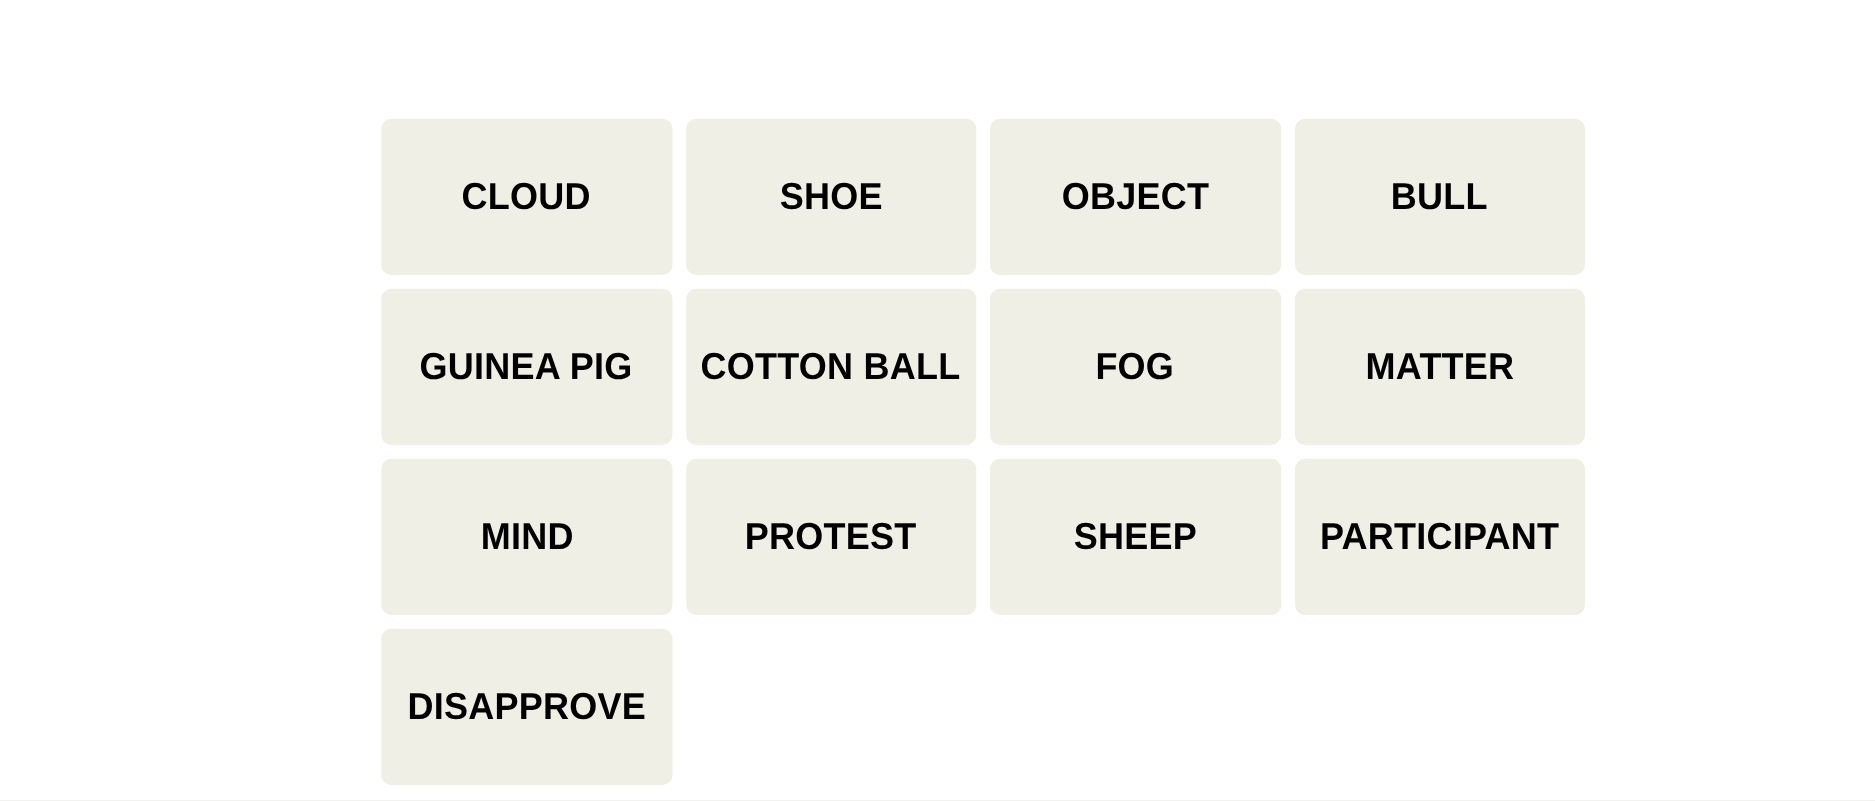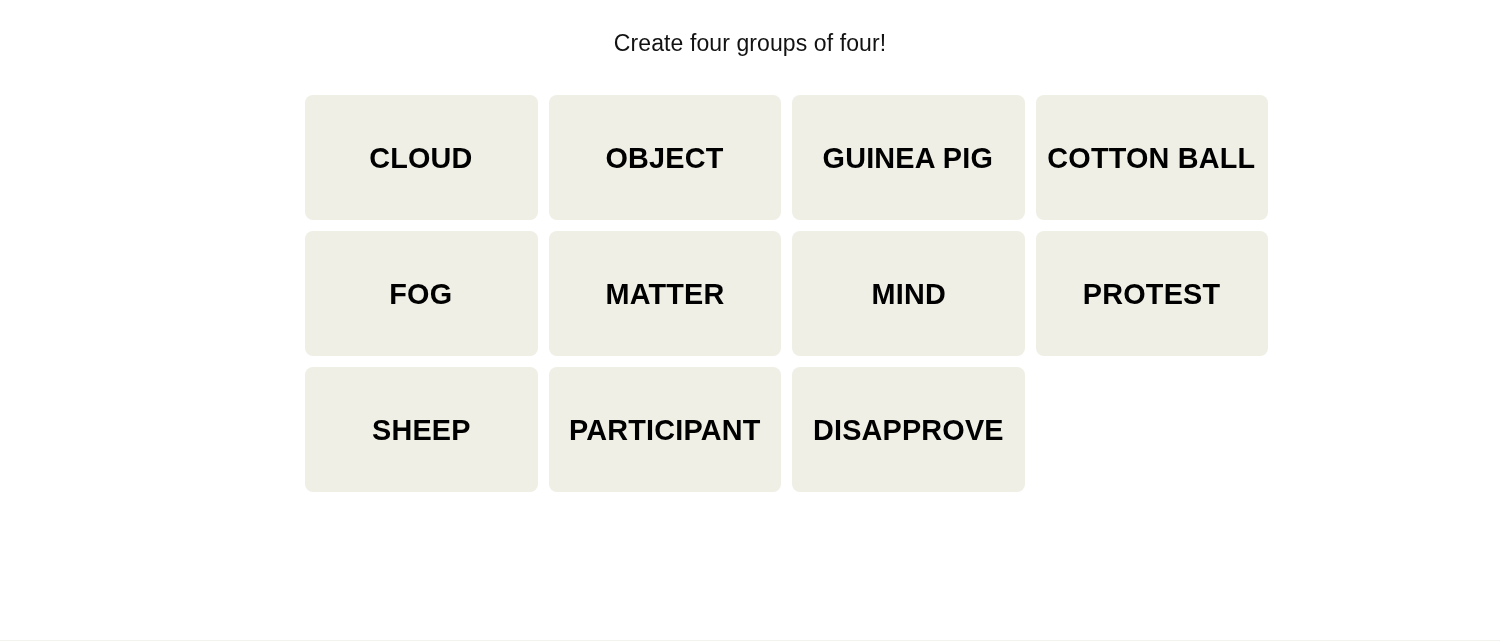"Create four groups of four!" div.page-title { html: <div>Create four groups of four!</div> -> none }
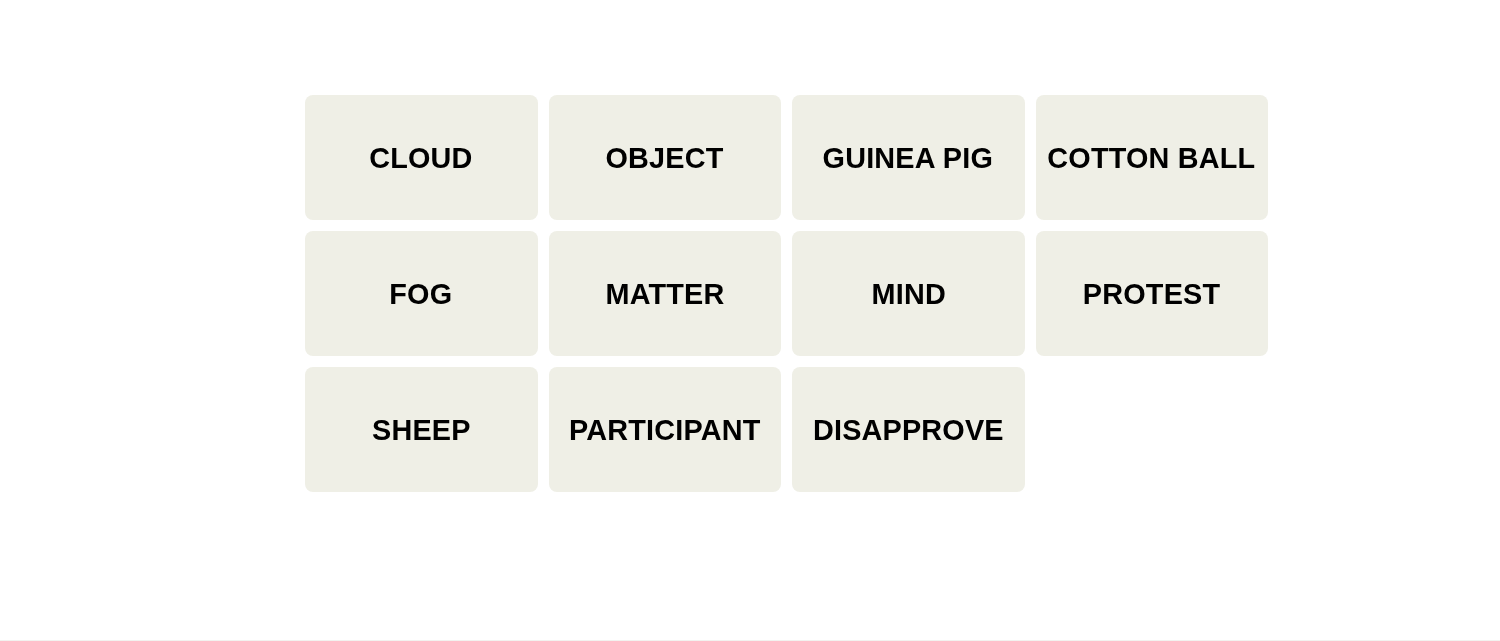"SHOE" div.tile { html: none -> <div> <span>SHOE</span> </div> }
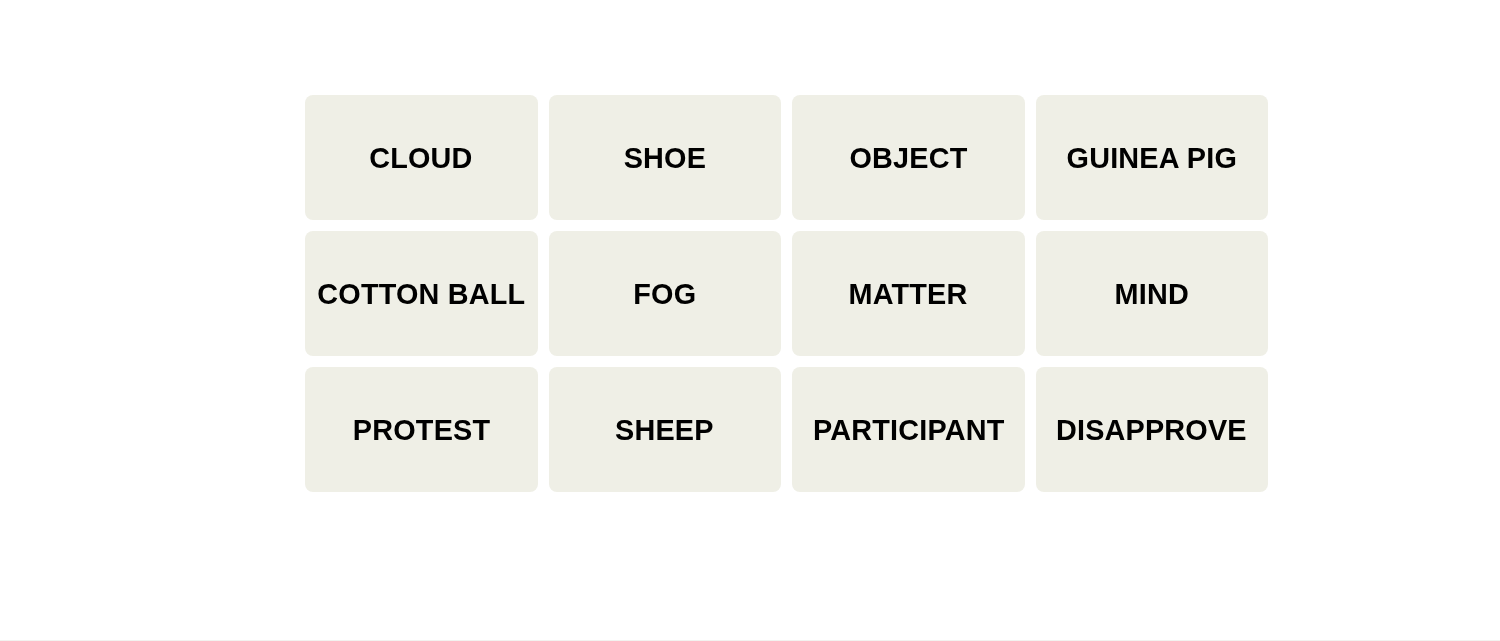"BULL" div.tile { html: none -> <div> <span>BULL</span> </div> }
